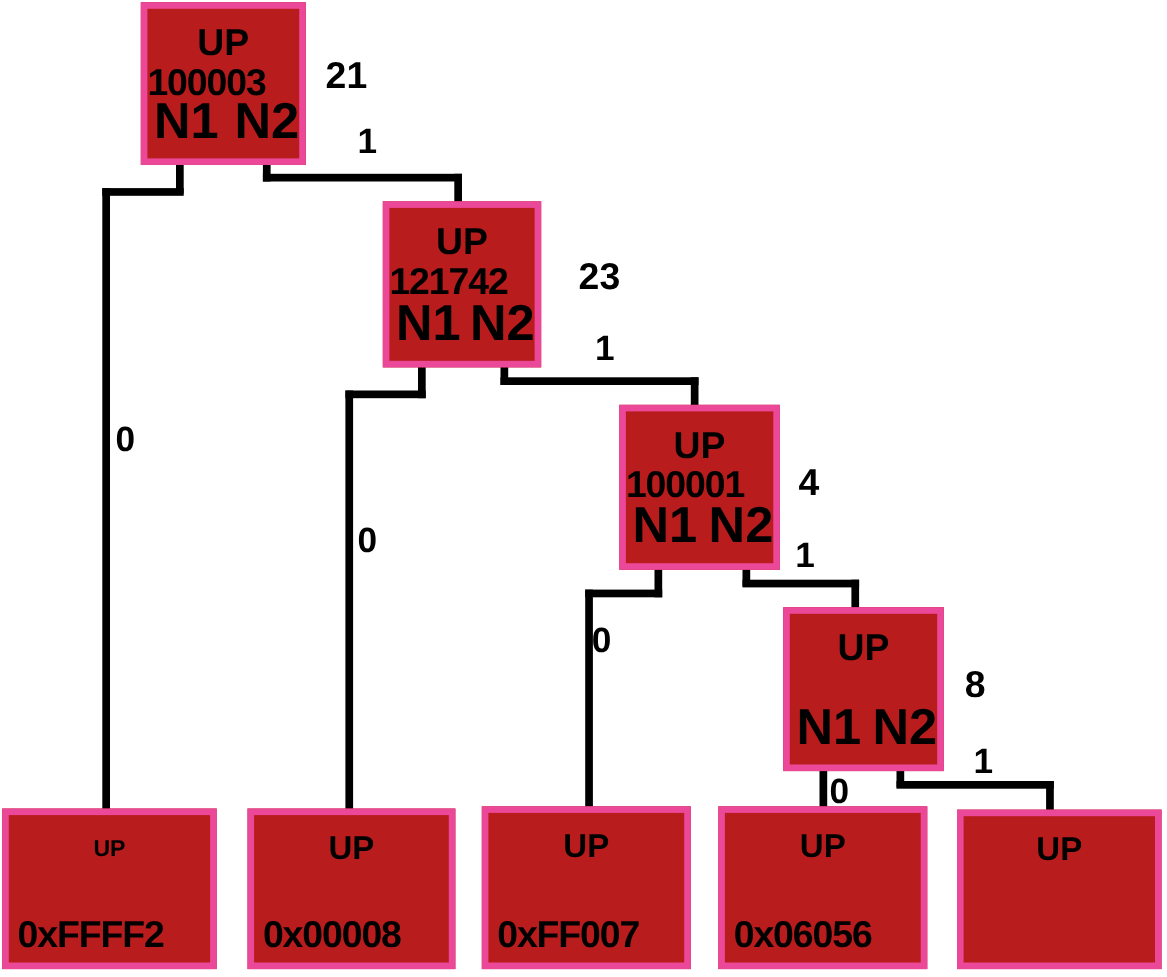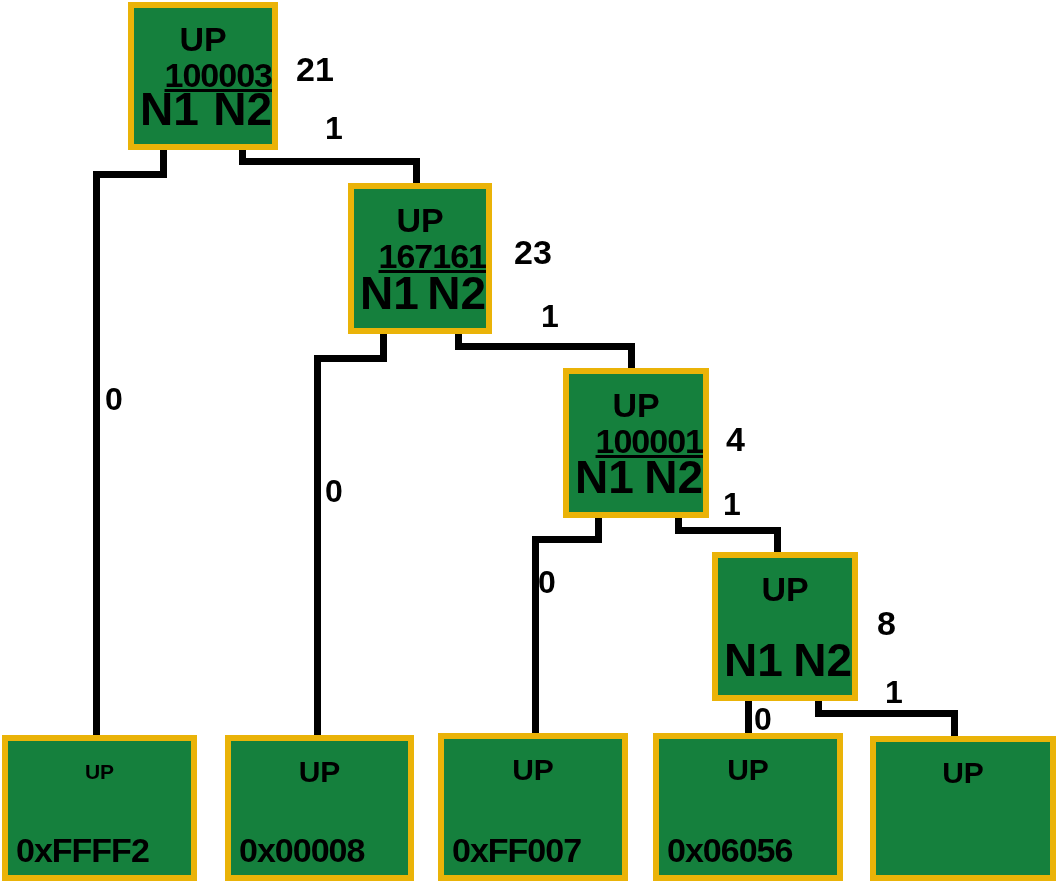"UP" .box { background: #15803d -> #b91c1c; border: 6px solid #eab308 -> 6px solid #ec4899 }
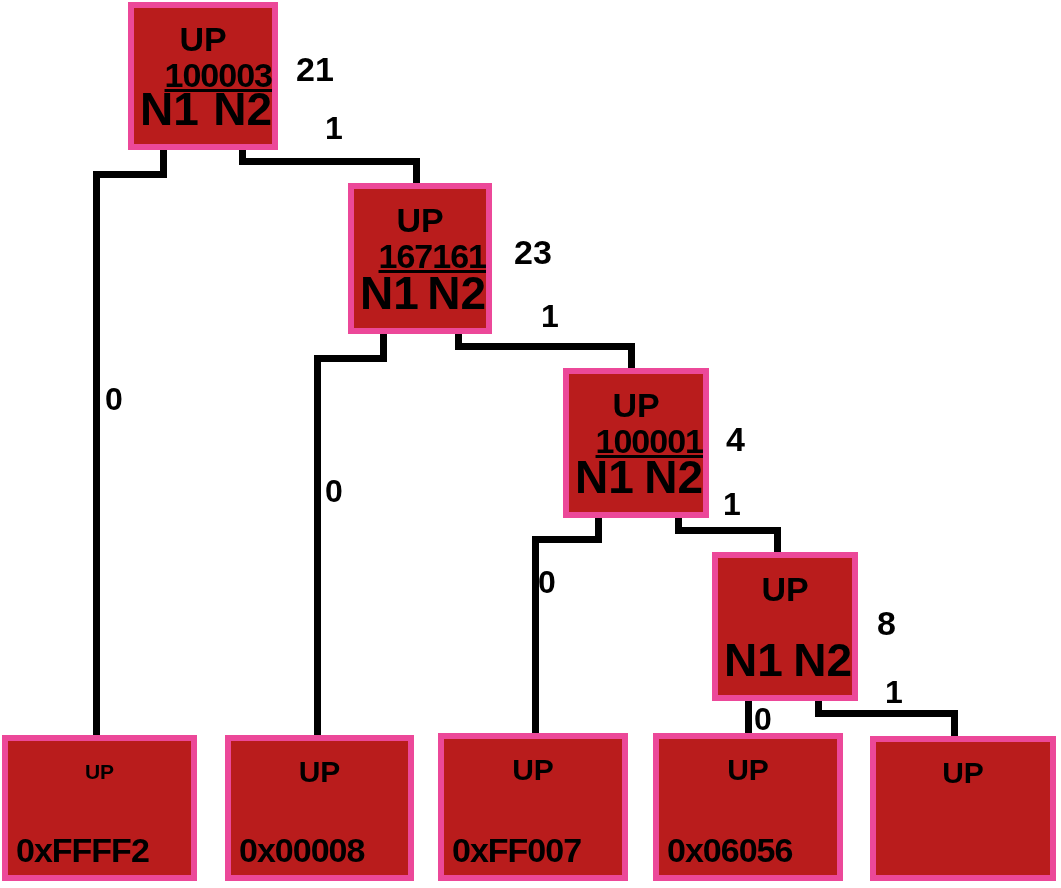"100003" .inode .nid { text-align: right -> left; text-decoration: underline -> none }
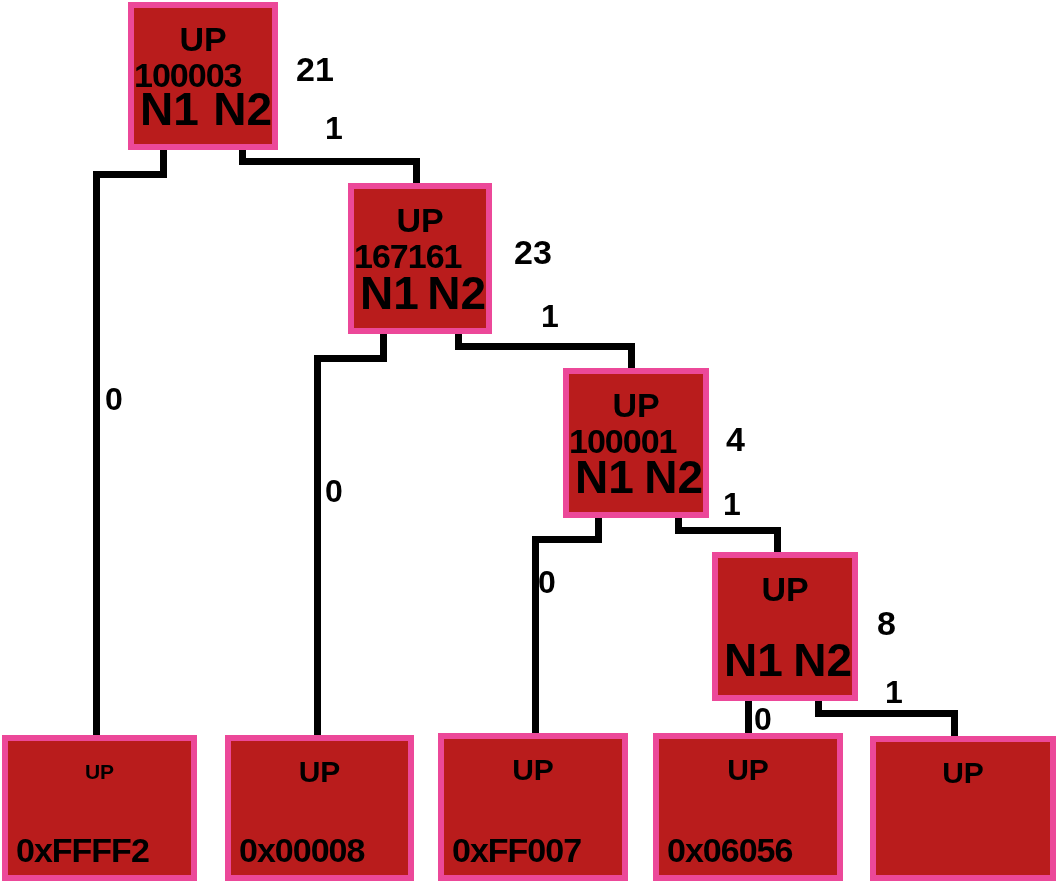"167161" div.nid { text: 167161 -> 121742 }
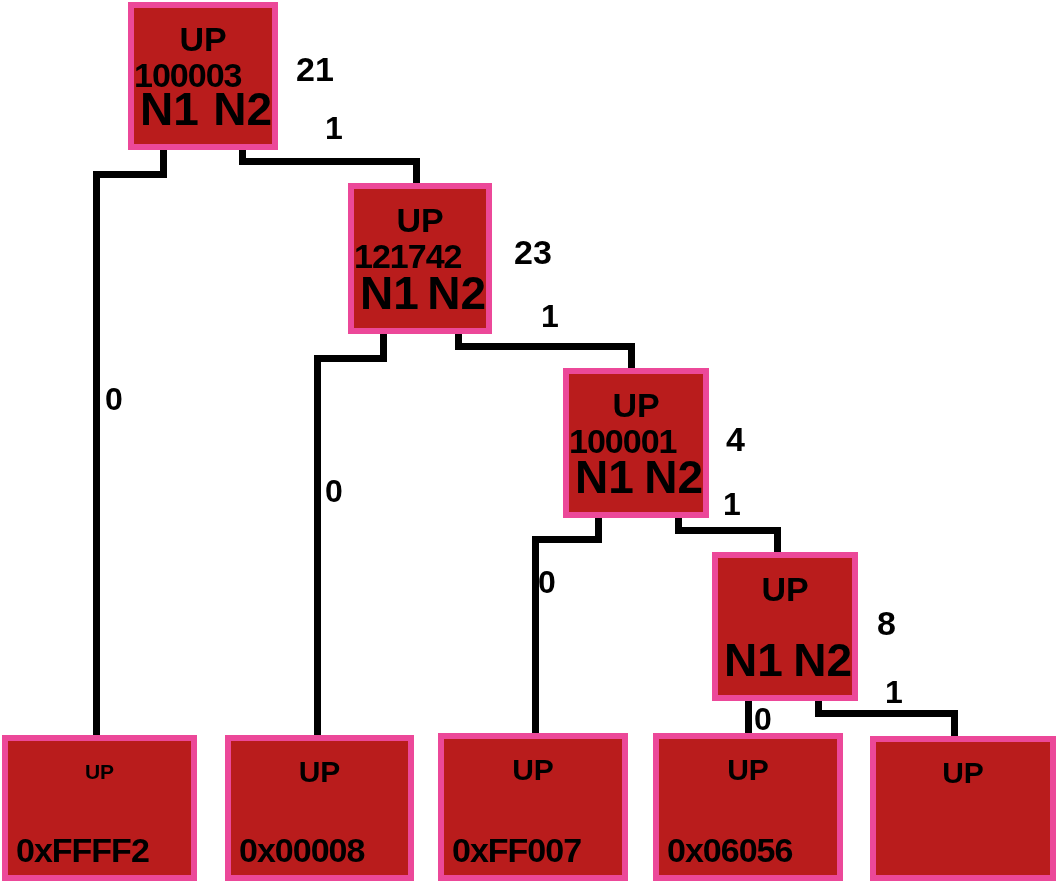"23" div.wlabel { left: 514px -> 526px }
